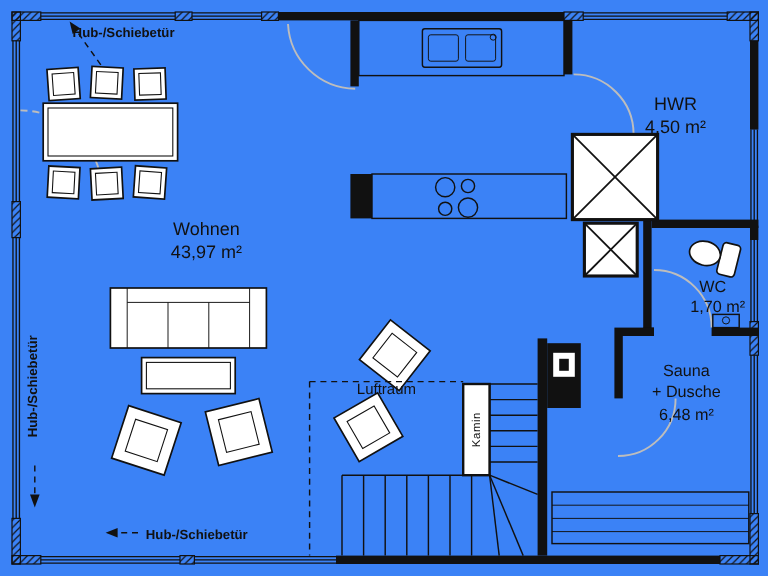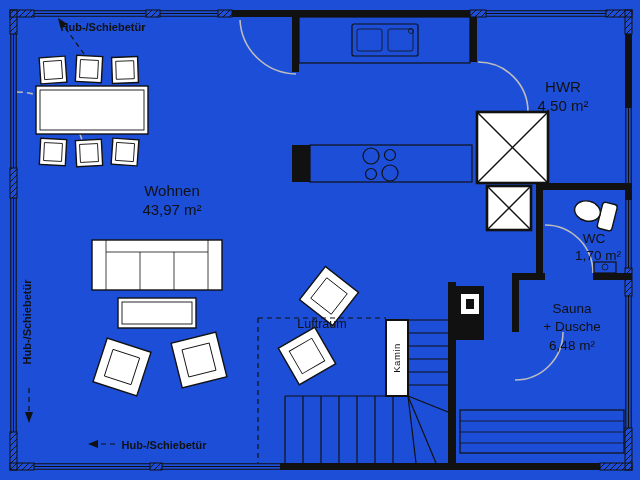"Hub-/Schiebetür" .stage { background: #1d4ed8 -> #3b82f6 }
